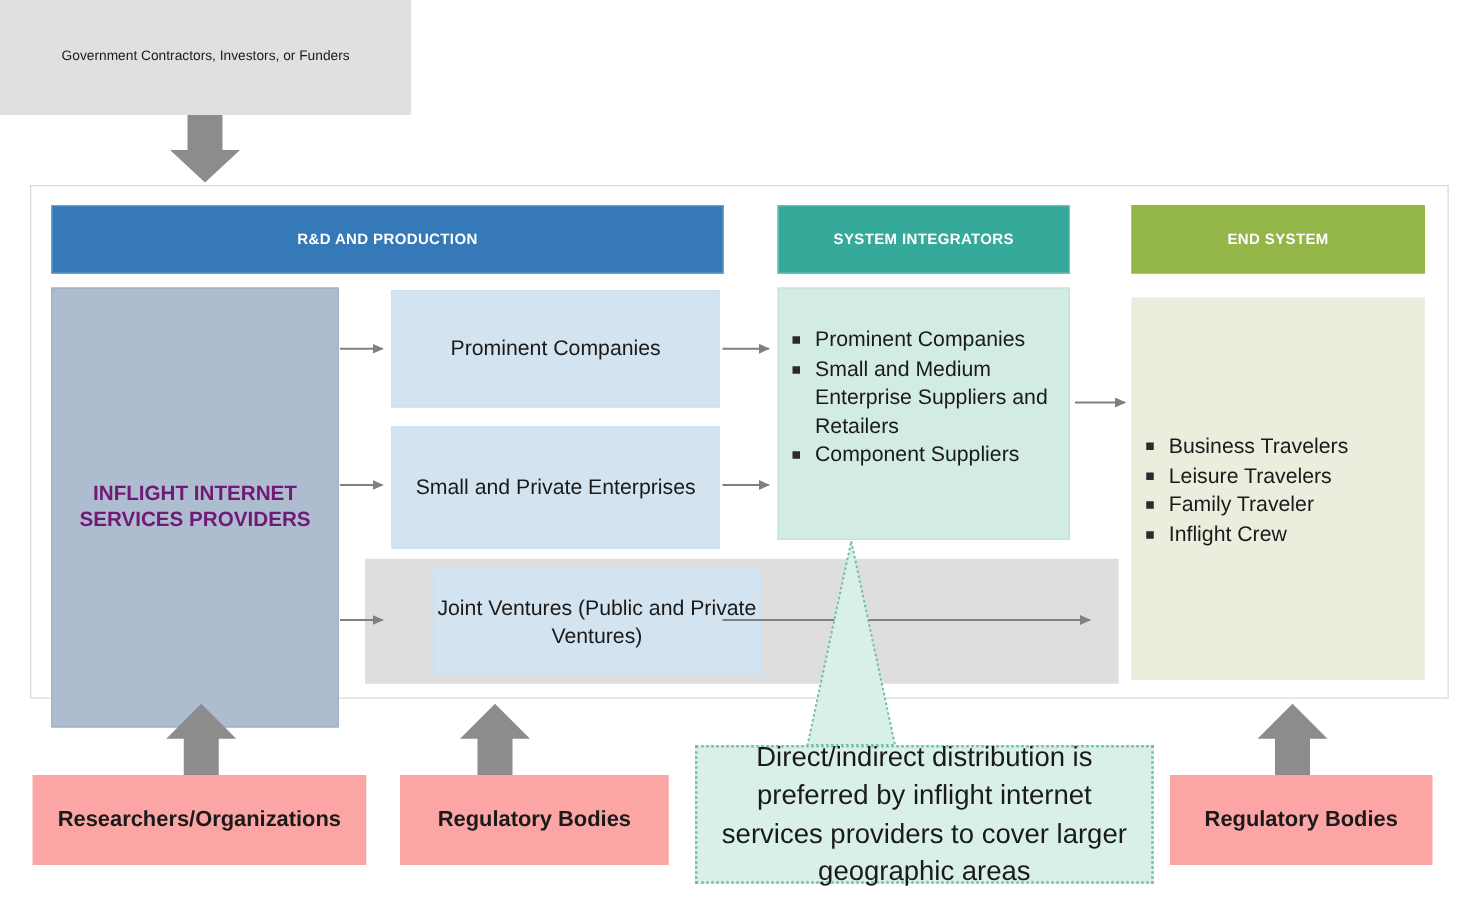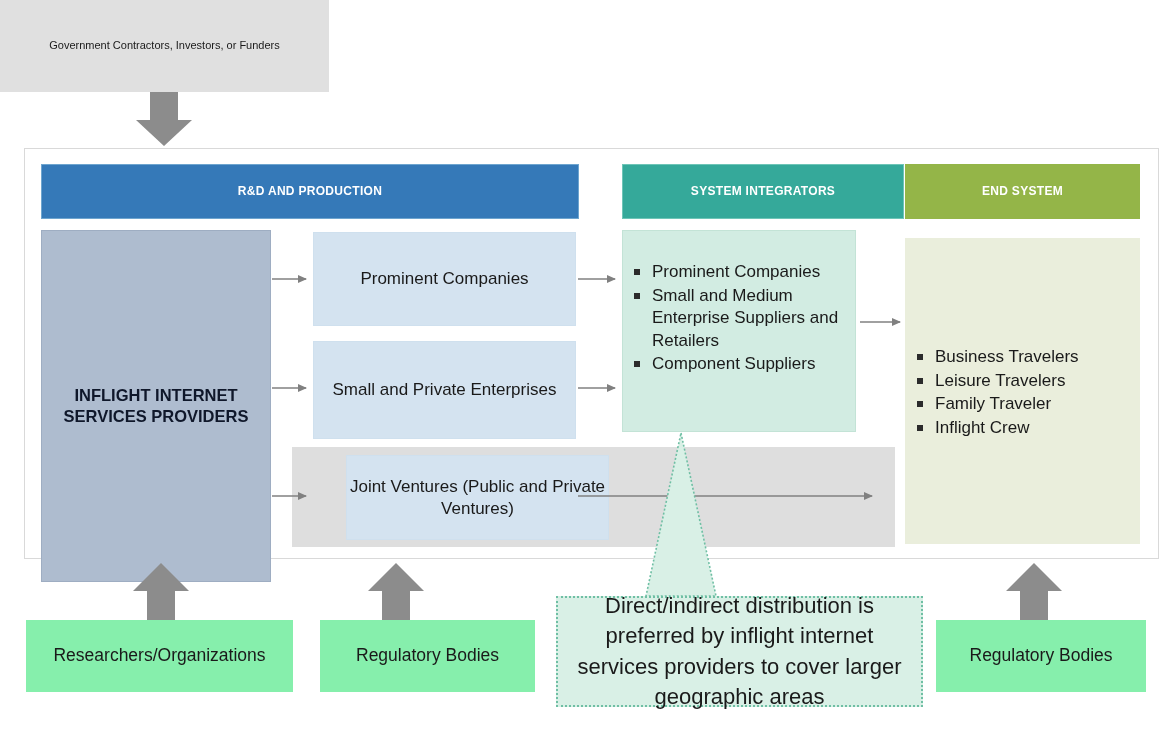"SYSTEM INTEGRATORS" .hdr-si { width: 282px -> 234px }
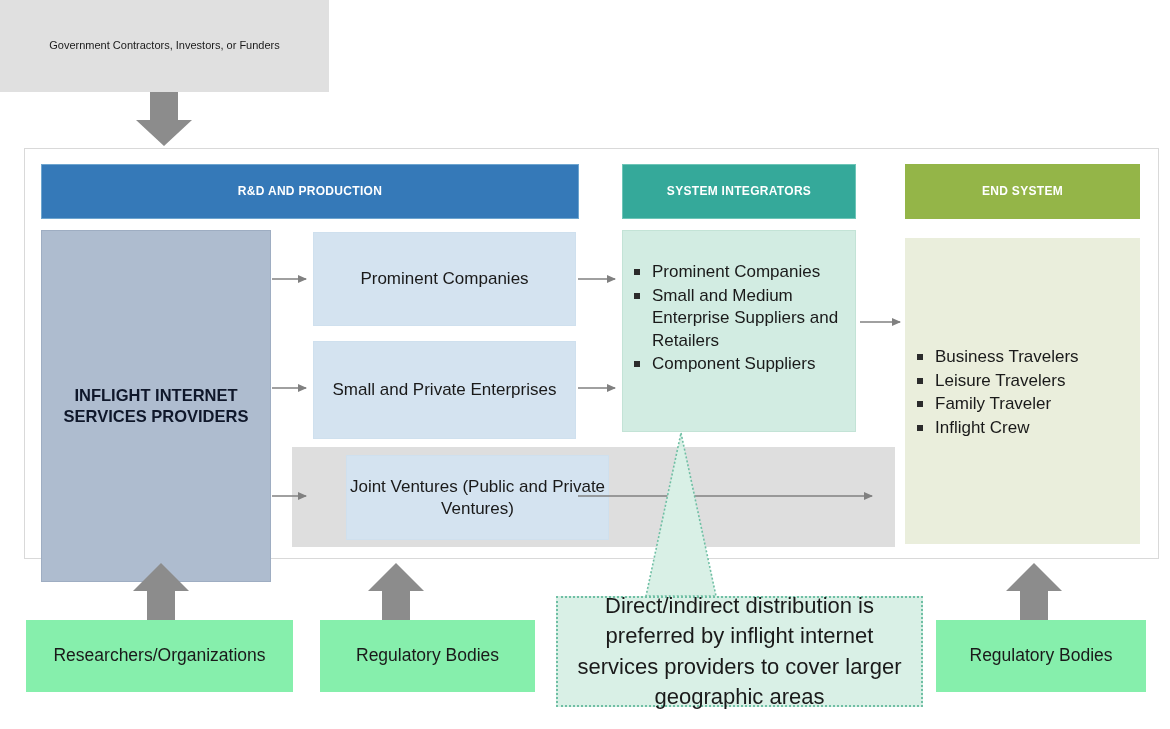"INFLIGHT INTERNET SERVICES PROVIDERS" .provider { color: #0f172a -> #701a75 }
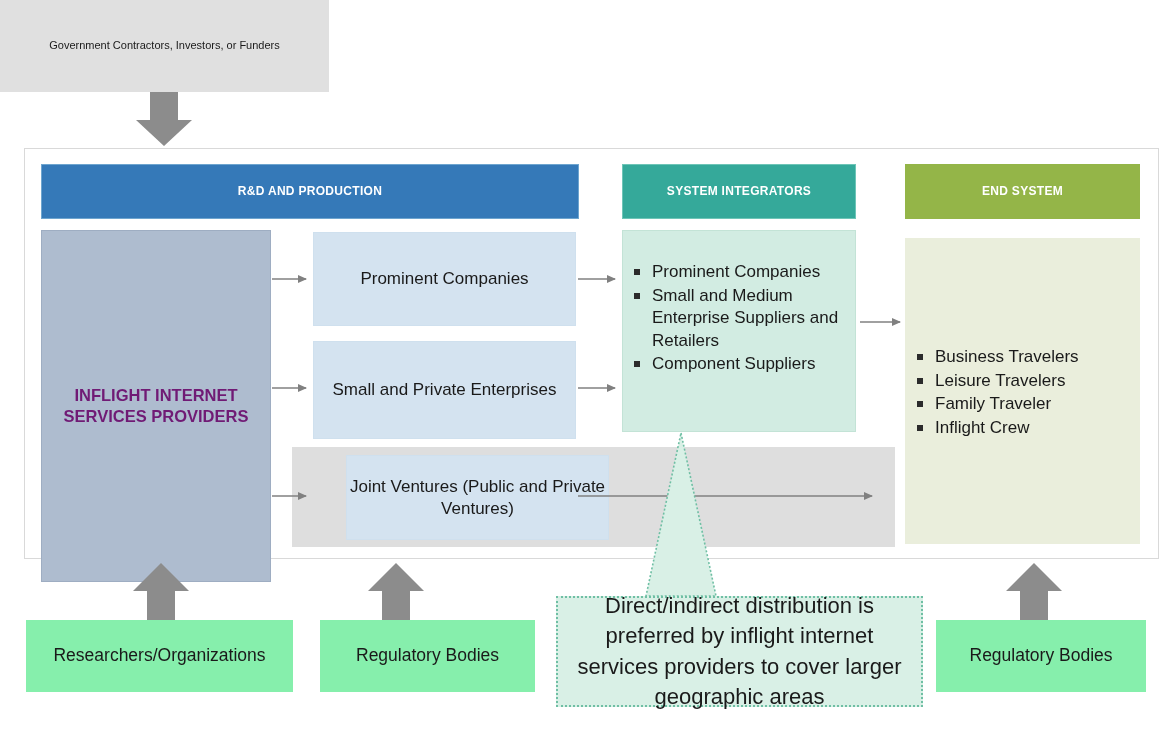"Researchers/Organizations" .bottom-box { background: #86efac -> #fca5a5; font-weight: none -> bold }
